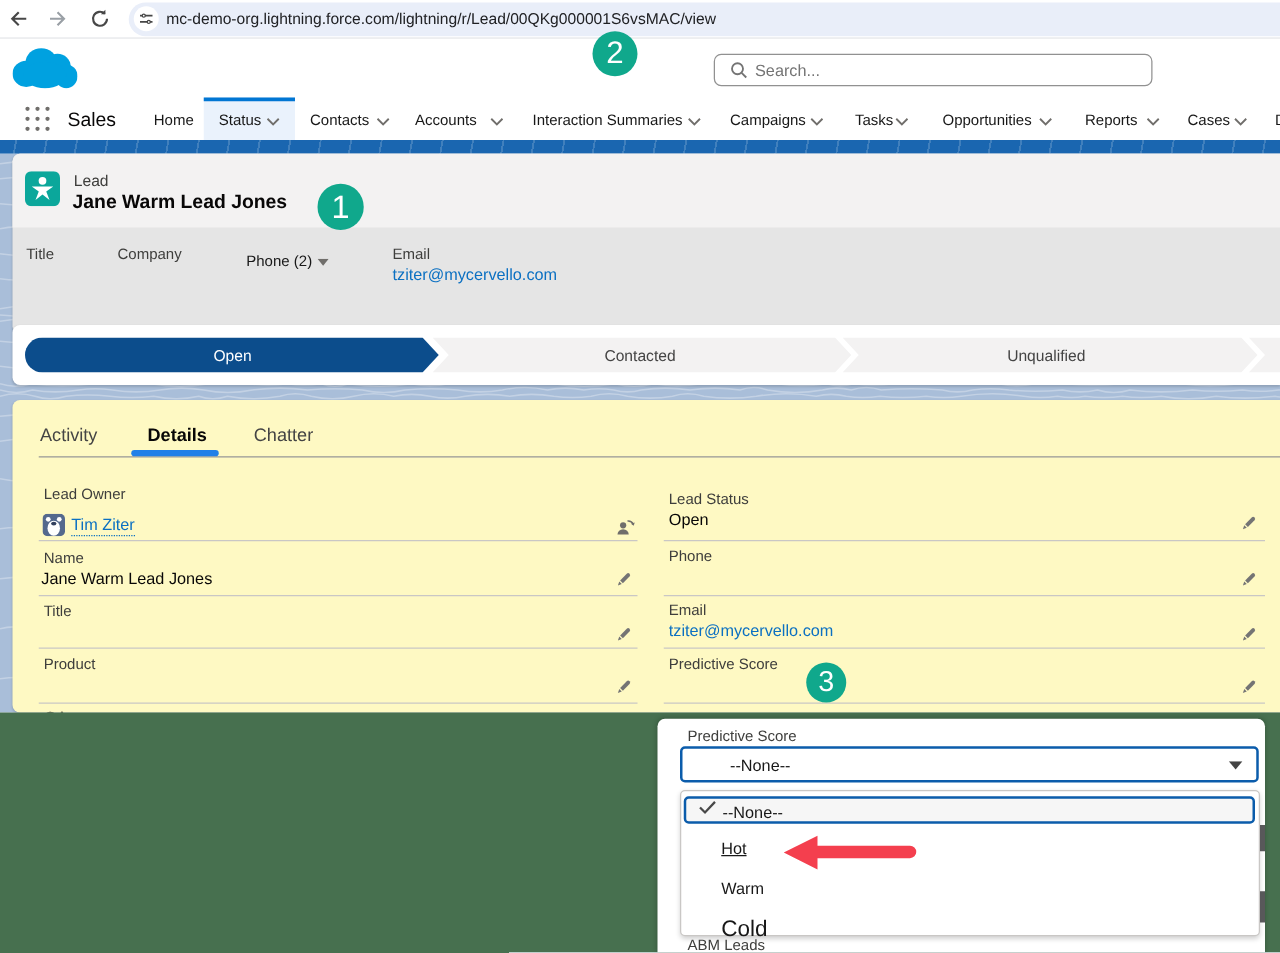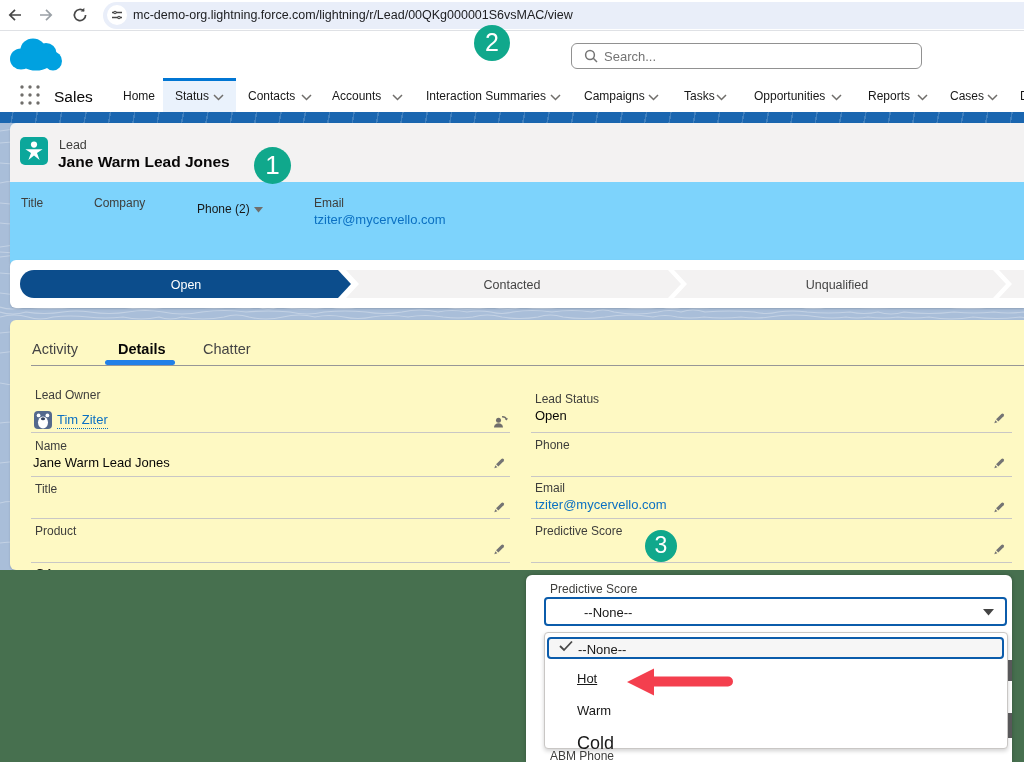"Lead" div.abs { background: #7dd3fc -> #e5e5e5 }
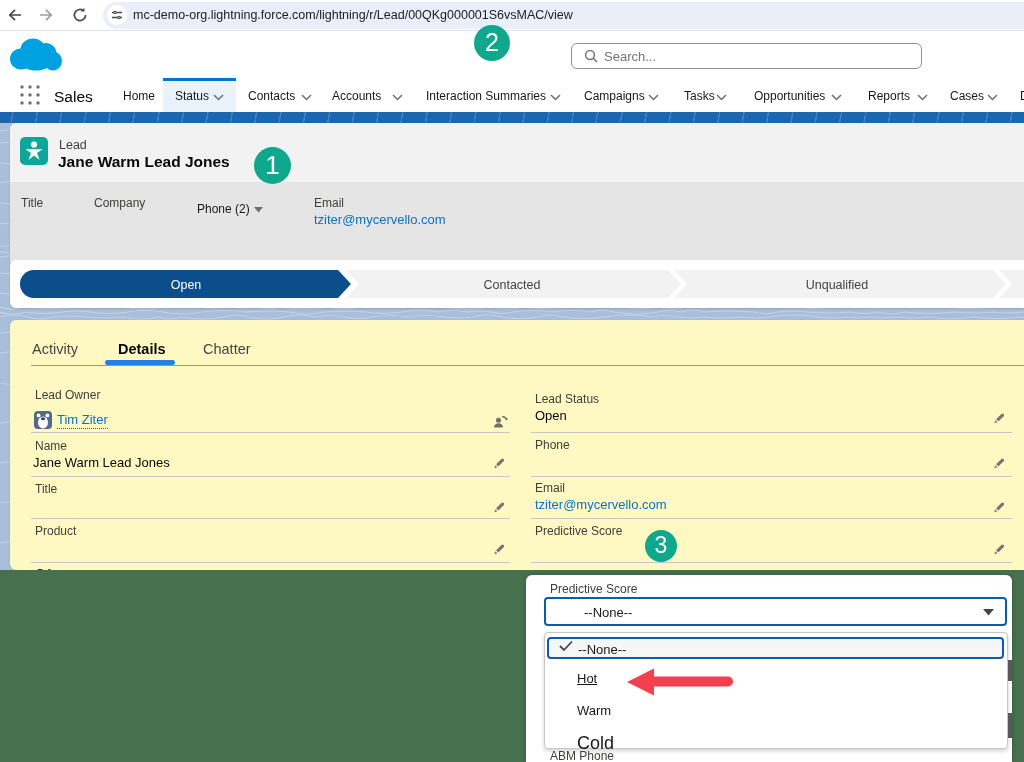"ABM Phone" div.abs { text: Phone -> Leads }
